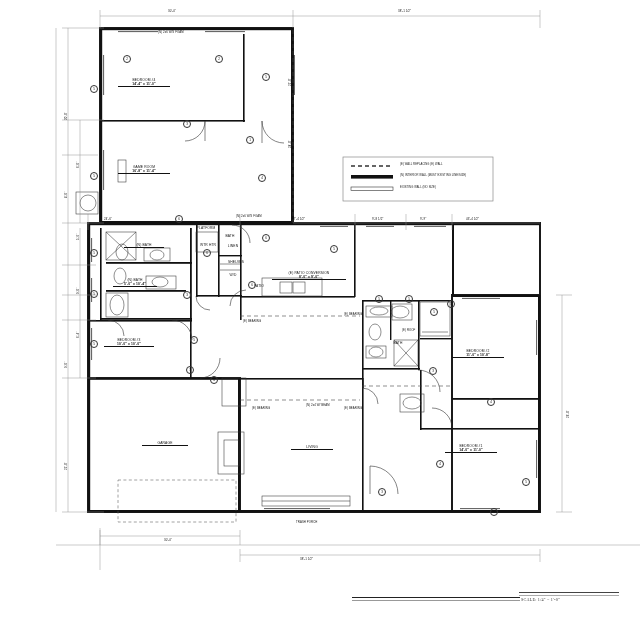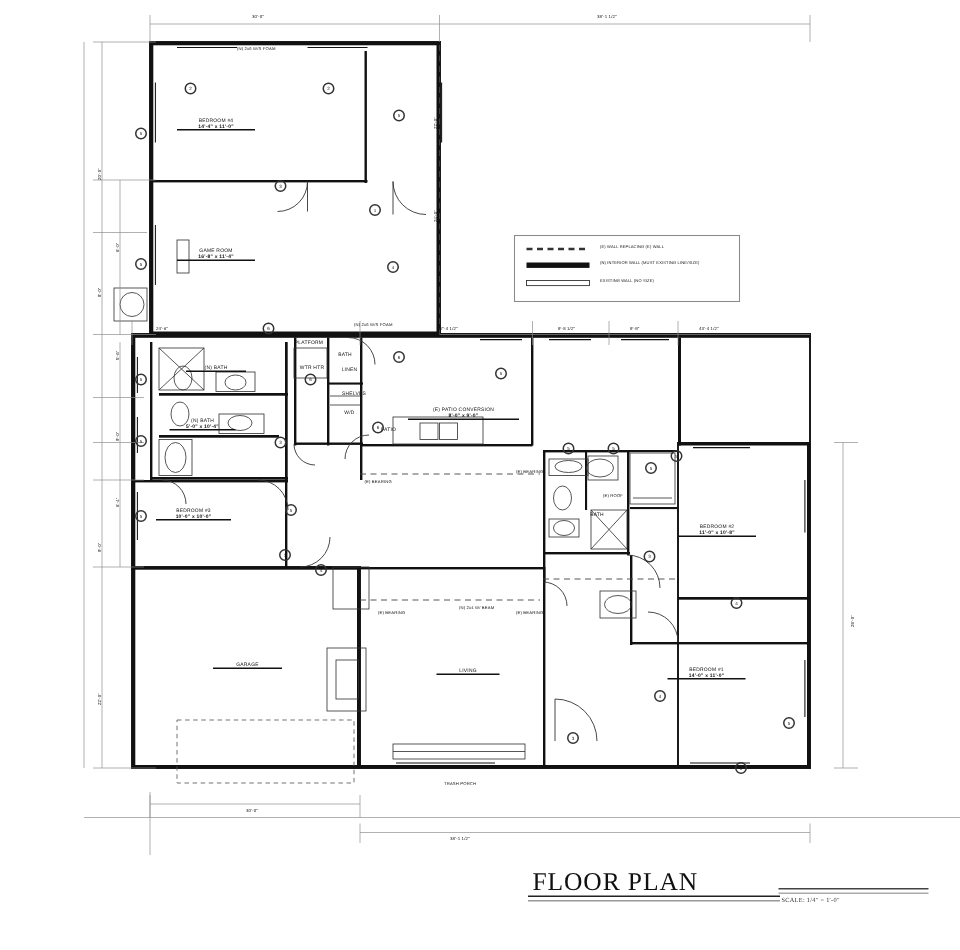"FLOOR PLAN" div.ttl { html: <div>FLOOR PLAN</div> -> none }
